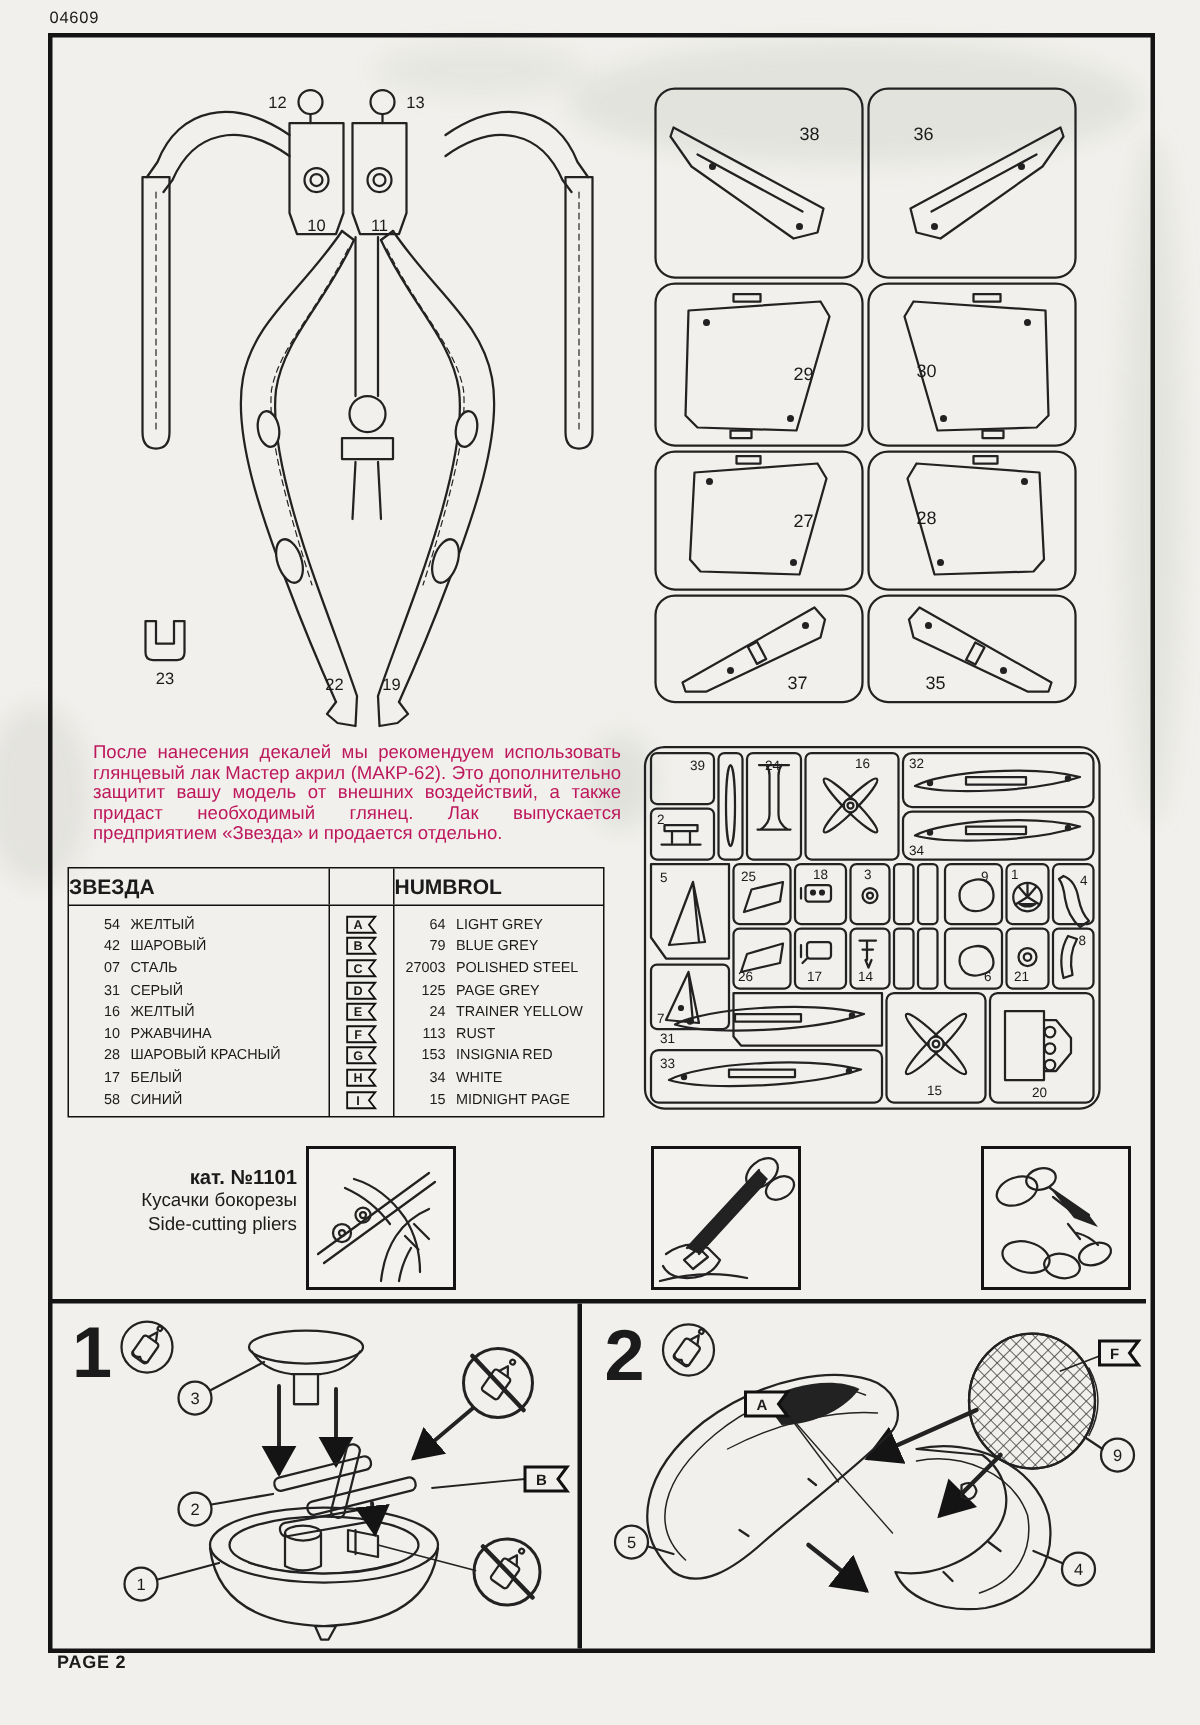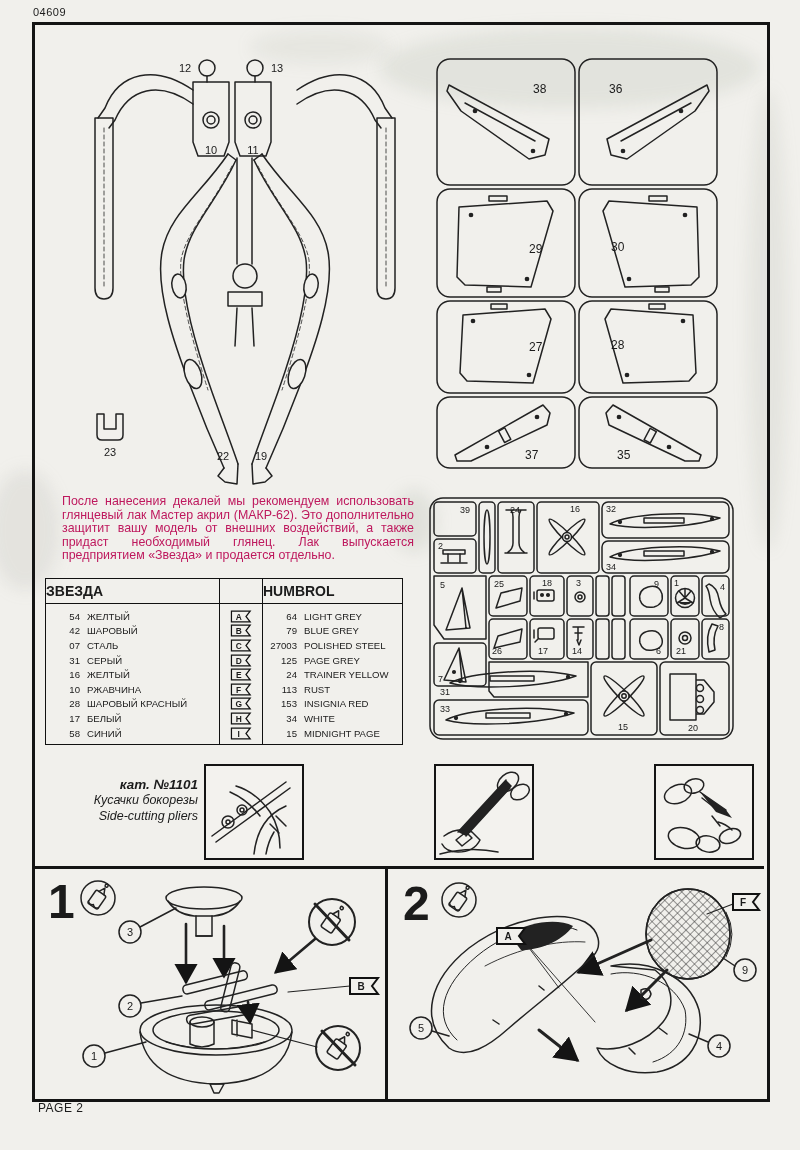"кат. №1101" .tool-text { font-style: italic -> none }
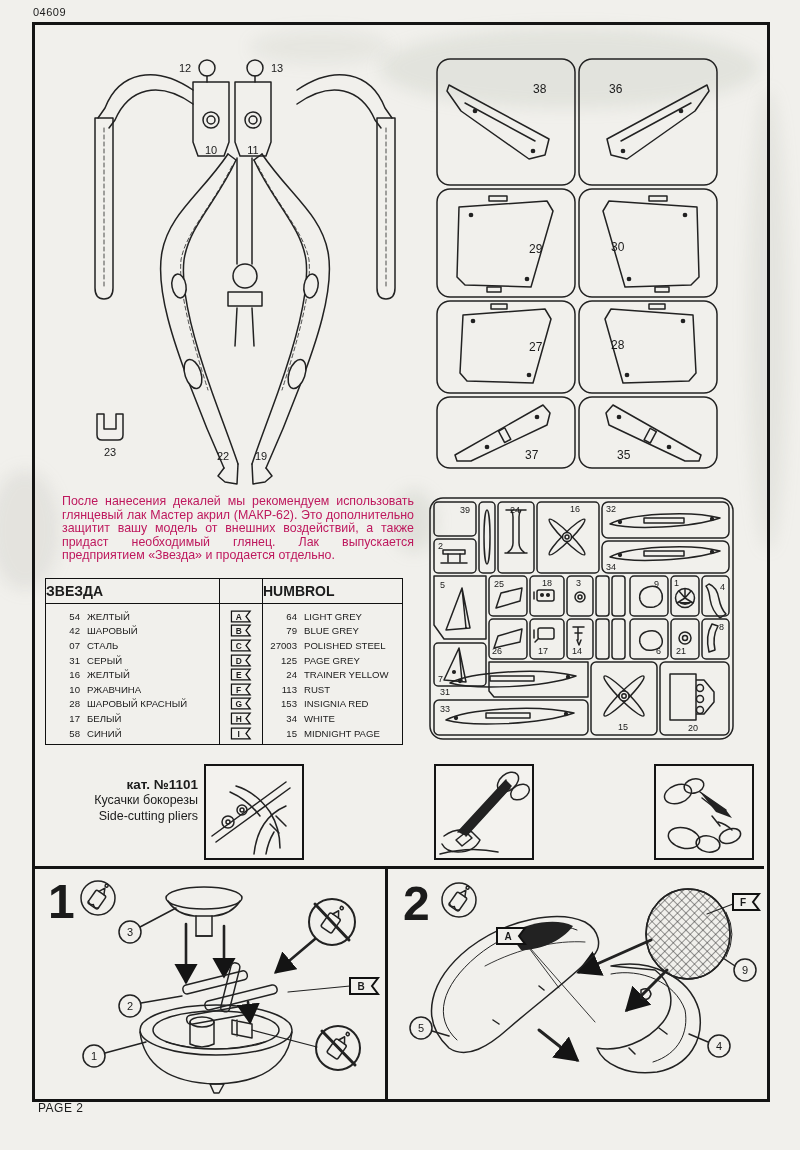"PAGE 2" .footer { font-weight: normal -> bold }
